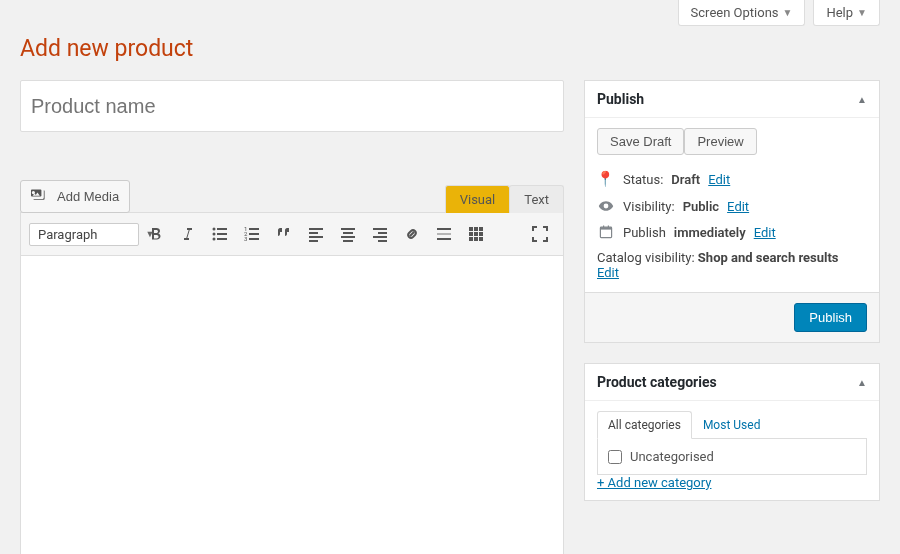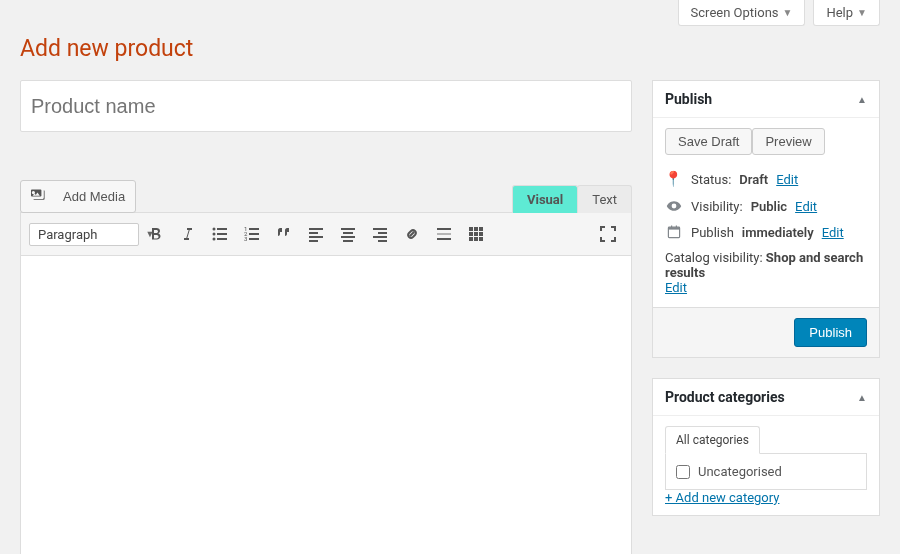"Publish" .col-side { width: 228px -> 296px }
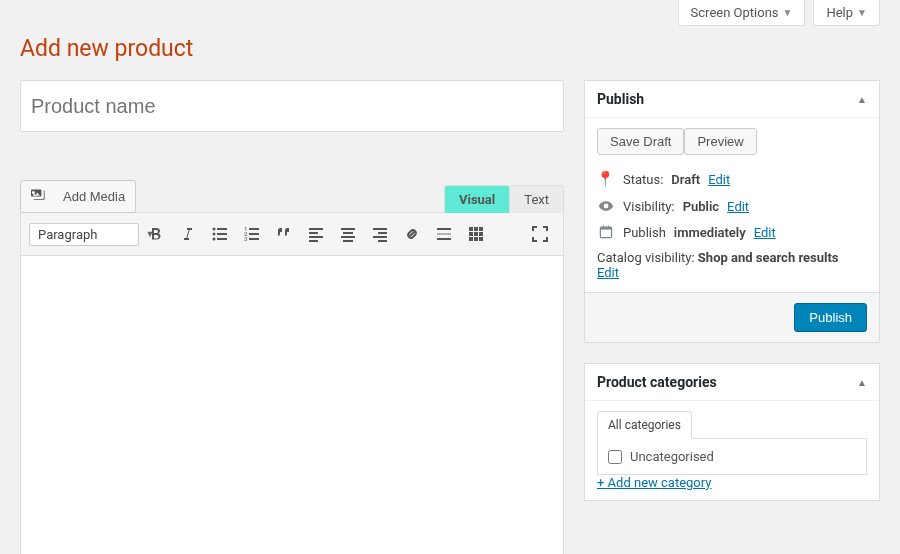"Add Media" .add-media-btn { gap: 16px -> 10px }
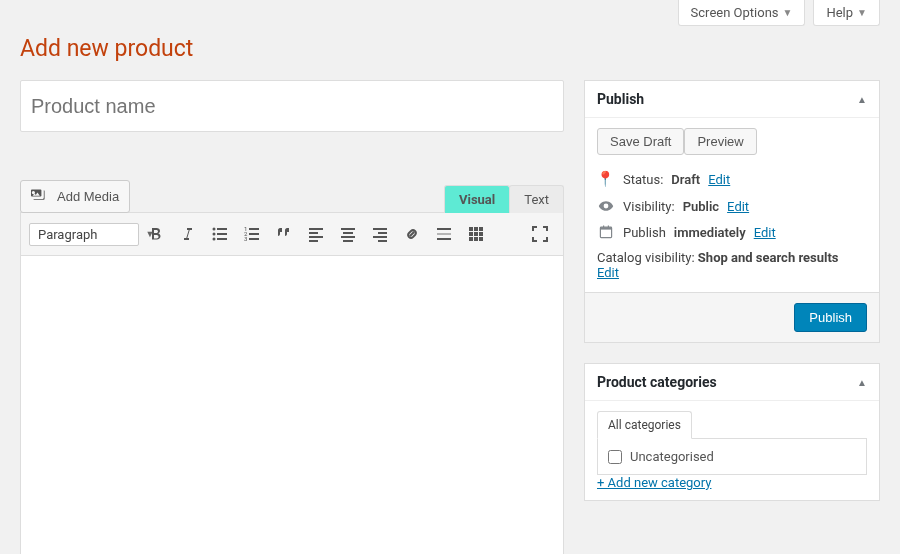"Visual" .editor-tab.active { background: #5eead4 -> #eab308; font-weight: bold -> none }
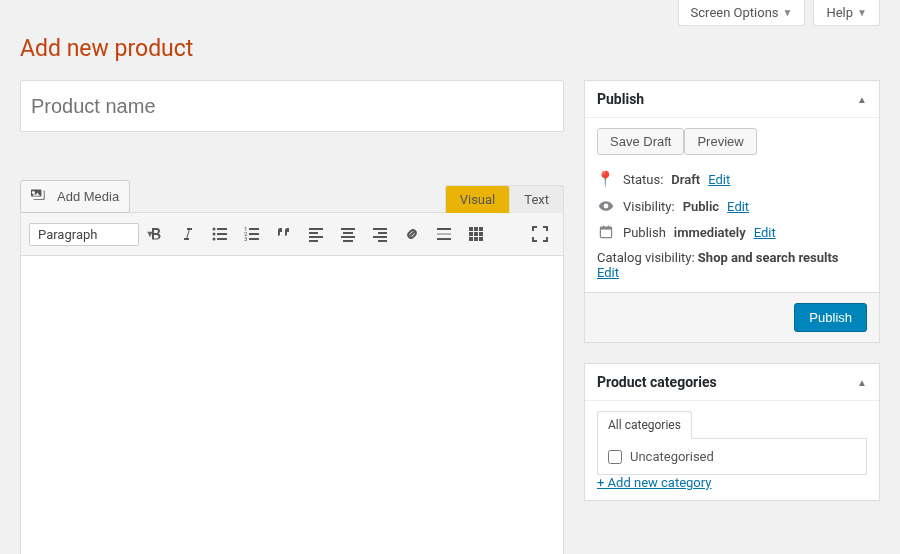"Most Used" div.cat-tab { html: none -> <div>Most Used</div> }
